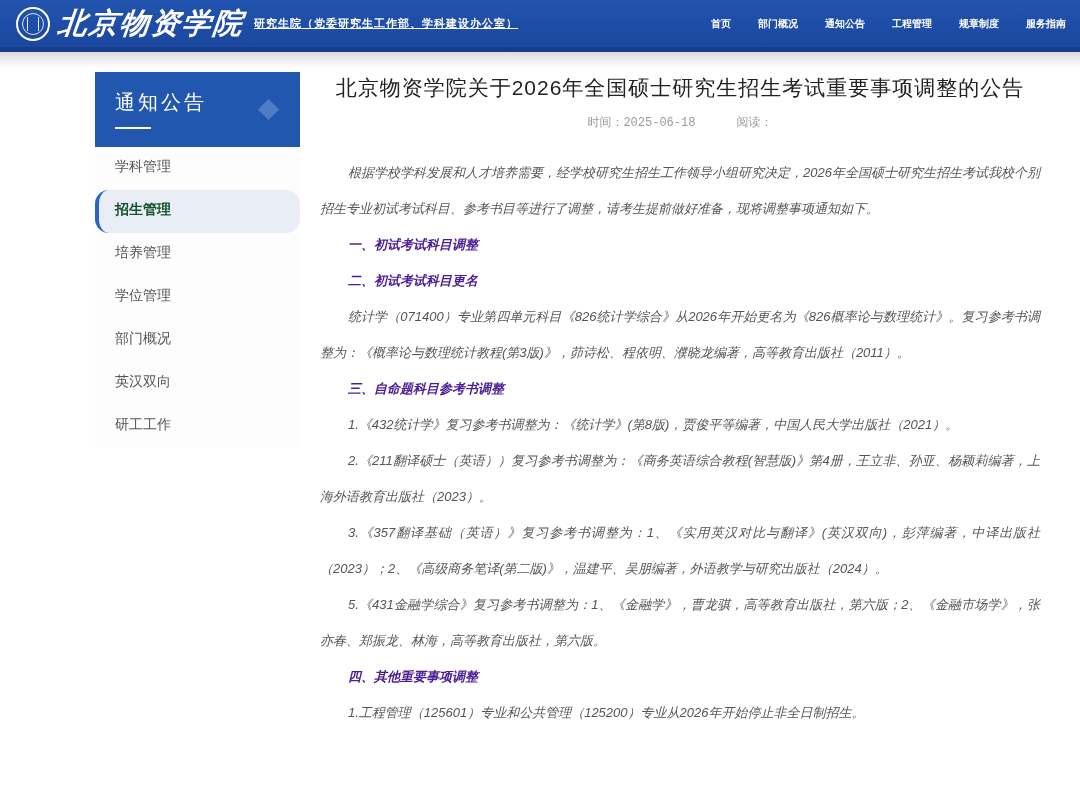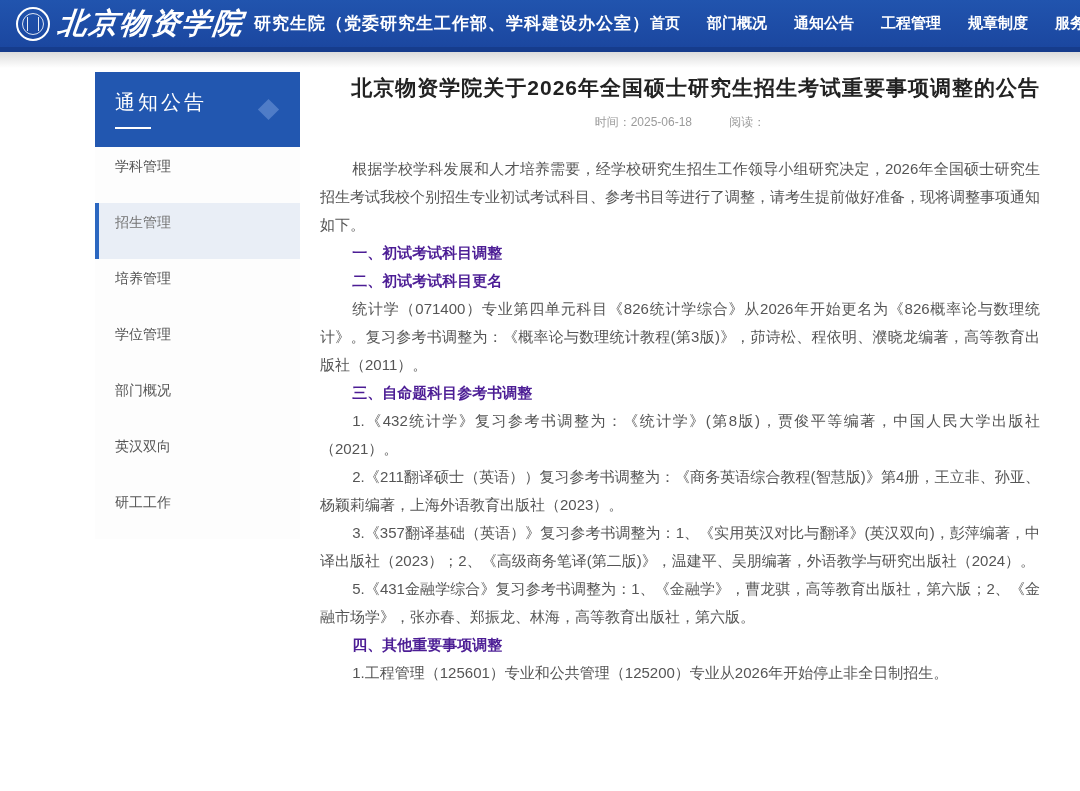"研究生院（党委研究生工作部、学科建设办公室）" .brand-sub { font-size: 17px -> 11px; text-decoration: none -> underline }
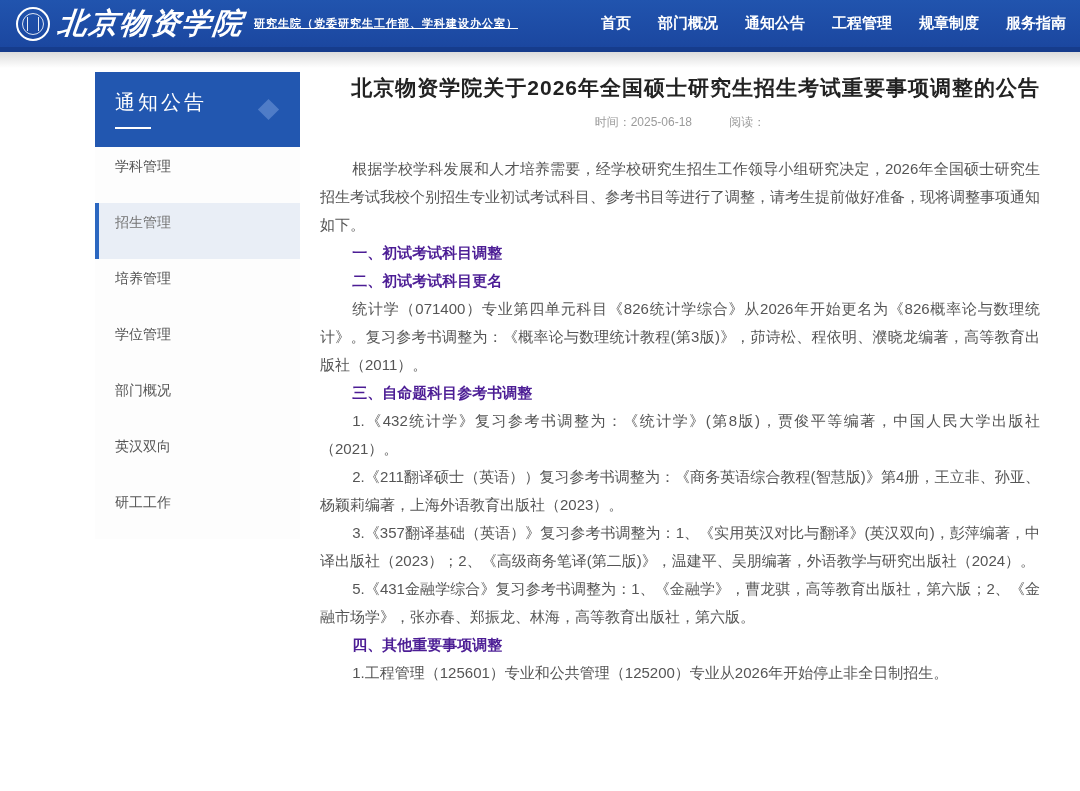"首页" .nav a { font-size: 15px -> 10px }
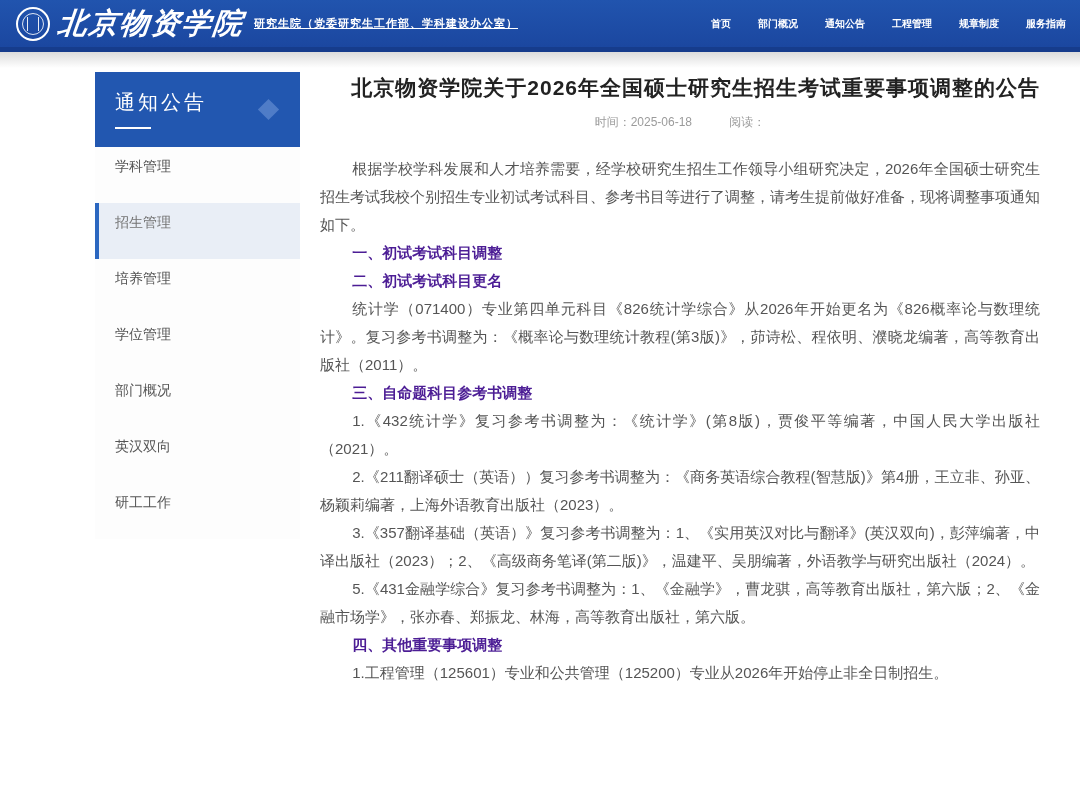"北京物资学院关于2026年全国硕士研究生招生考试重要事项调整的公告" .article-title { font-weight: bold -> normal; text-align: right -> center }
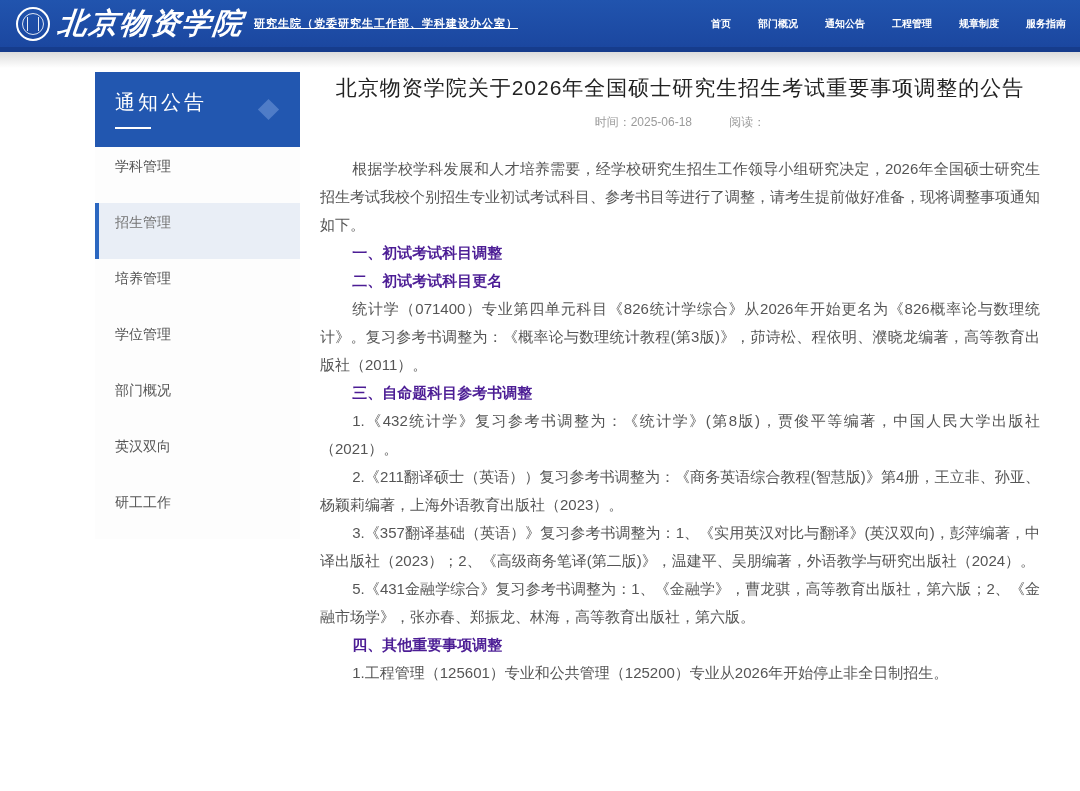"时间：2025-06-18 阅读：" .article-meta { font-family: none -> Liberation Mono, monospace }
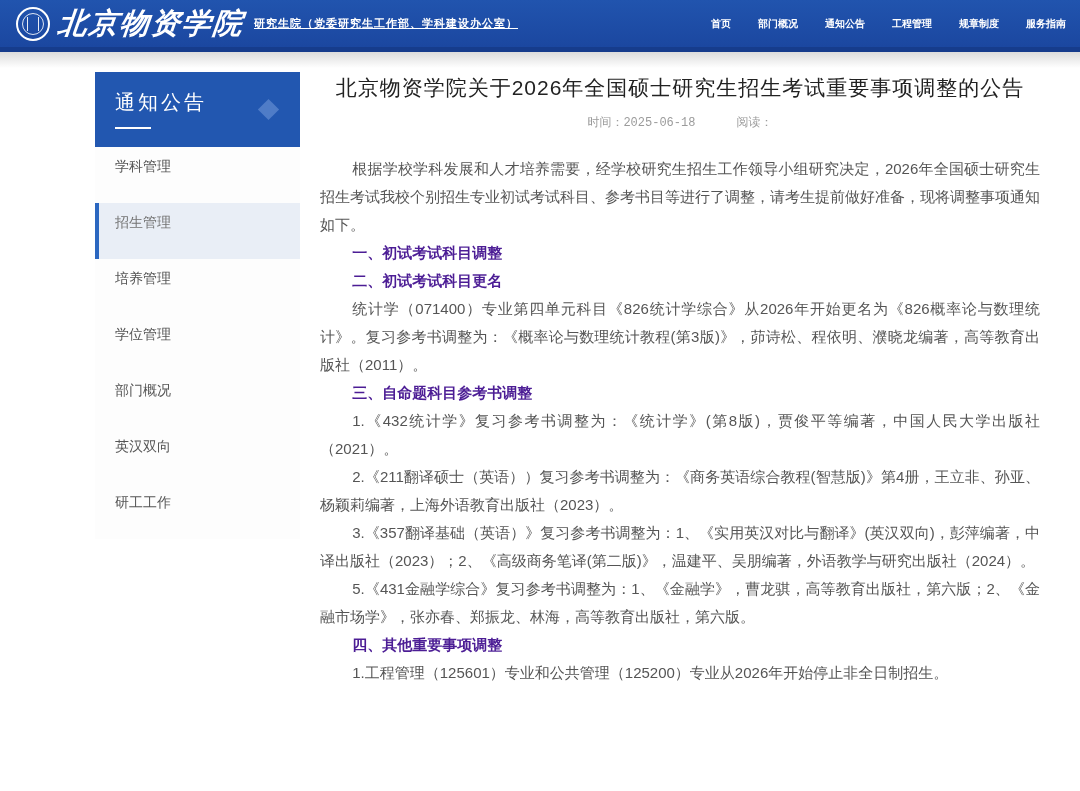"学科管理" .menu-item { height: 56px -> 43px }
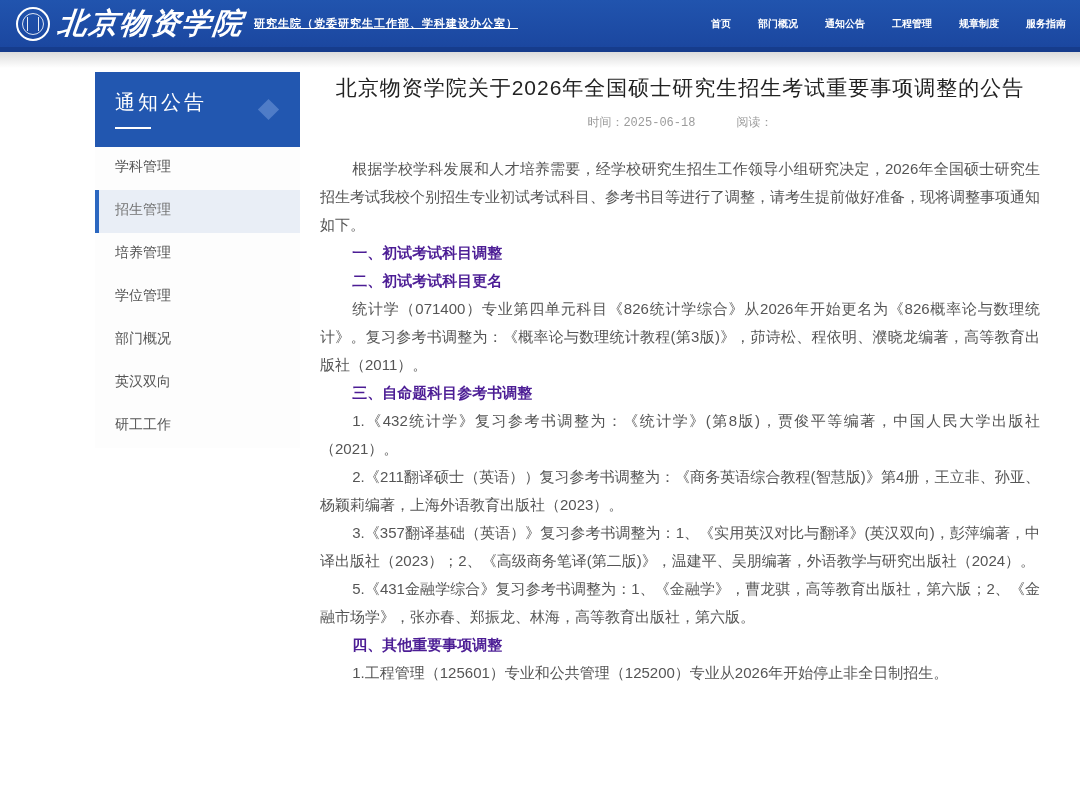"根据学校学科发展和人才培养需要，经学校研究生招生工作领导小组研究决定，2026年" .article p { font-size: 15px -> 13px; font-style: none -> italic; line-height: 28px -> 36px }
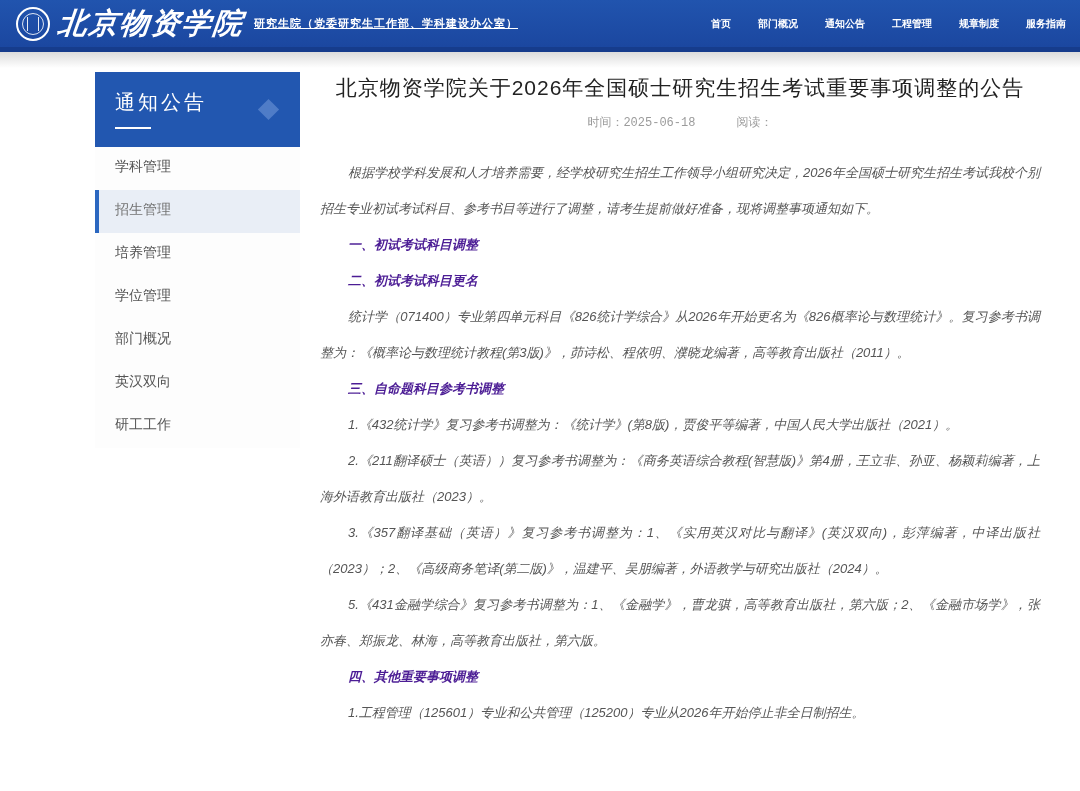"招生管理" .menu-item.active { border-radius: none -> 14px; color: #737373 -> #14532d; font-weight: normal -> bold }
